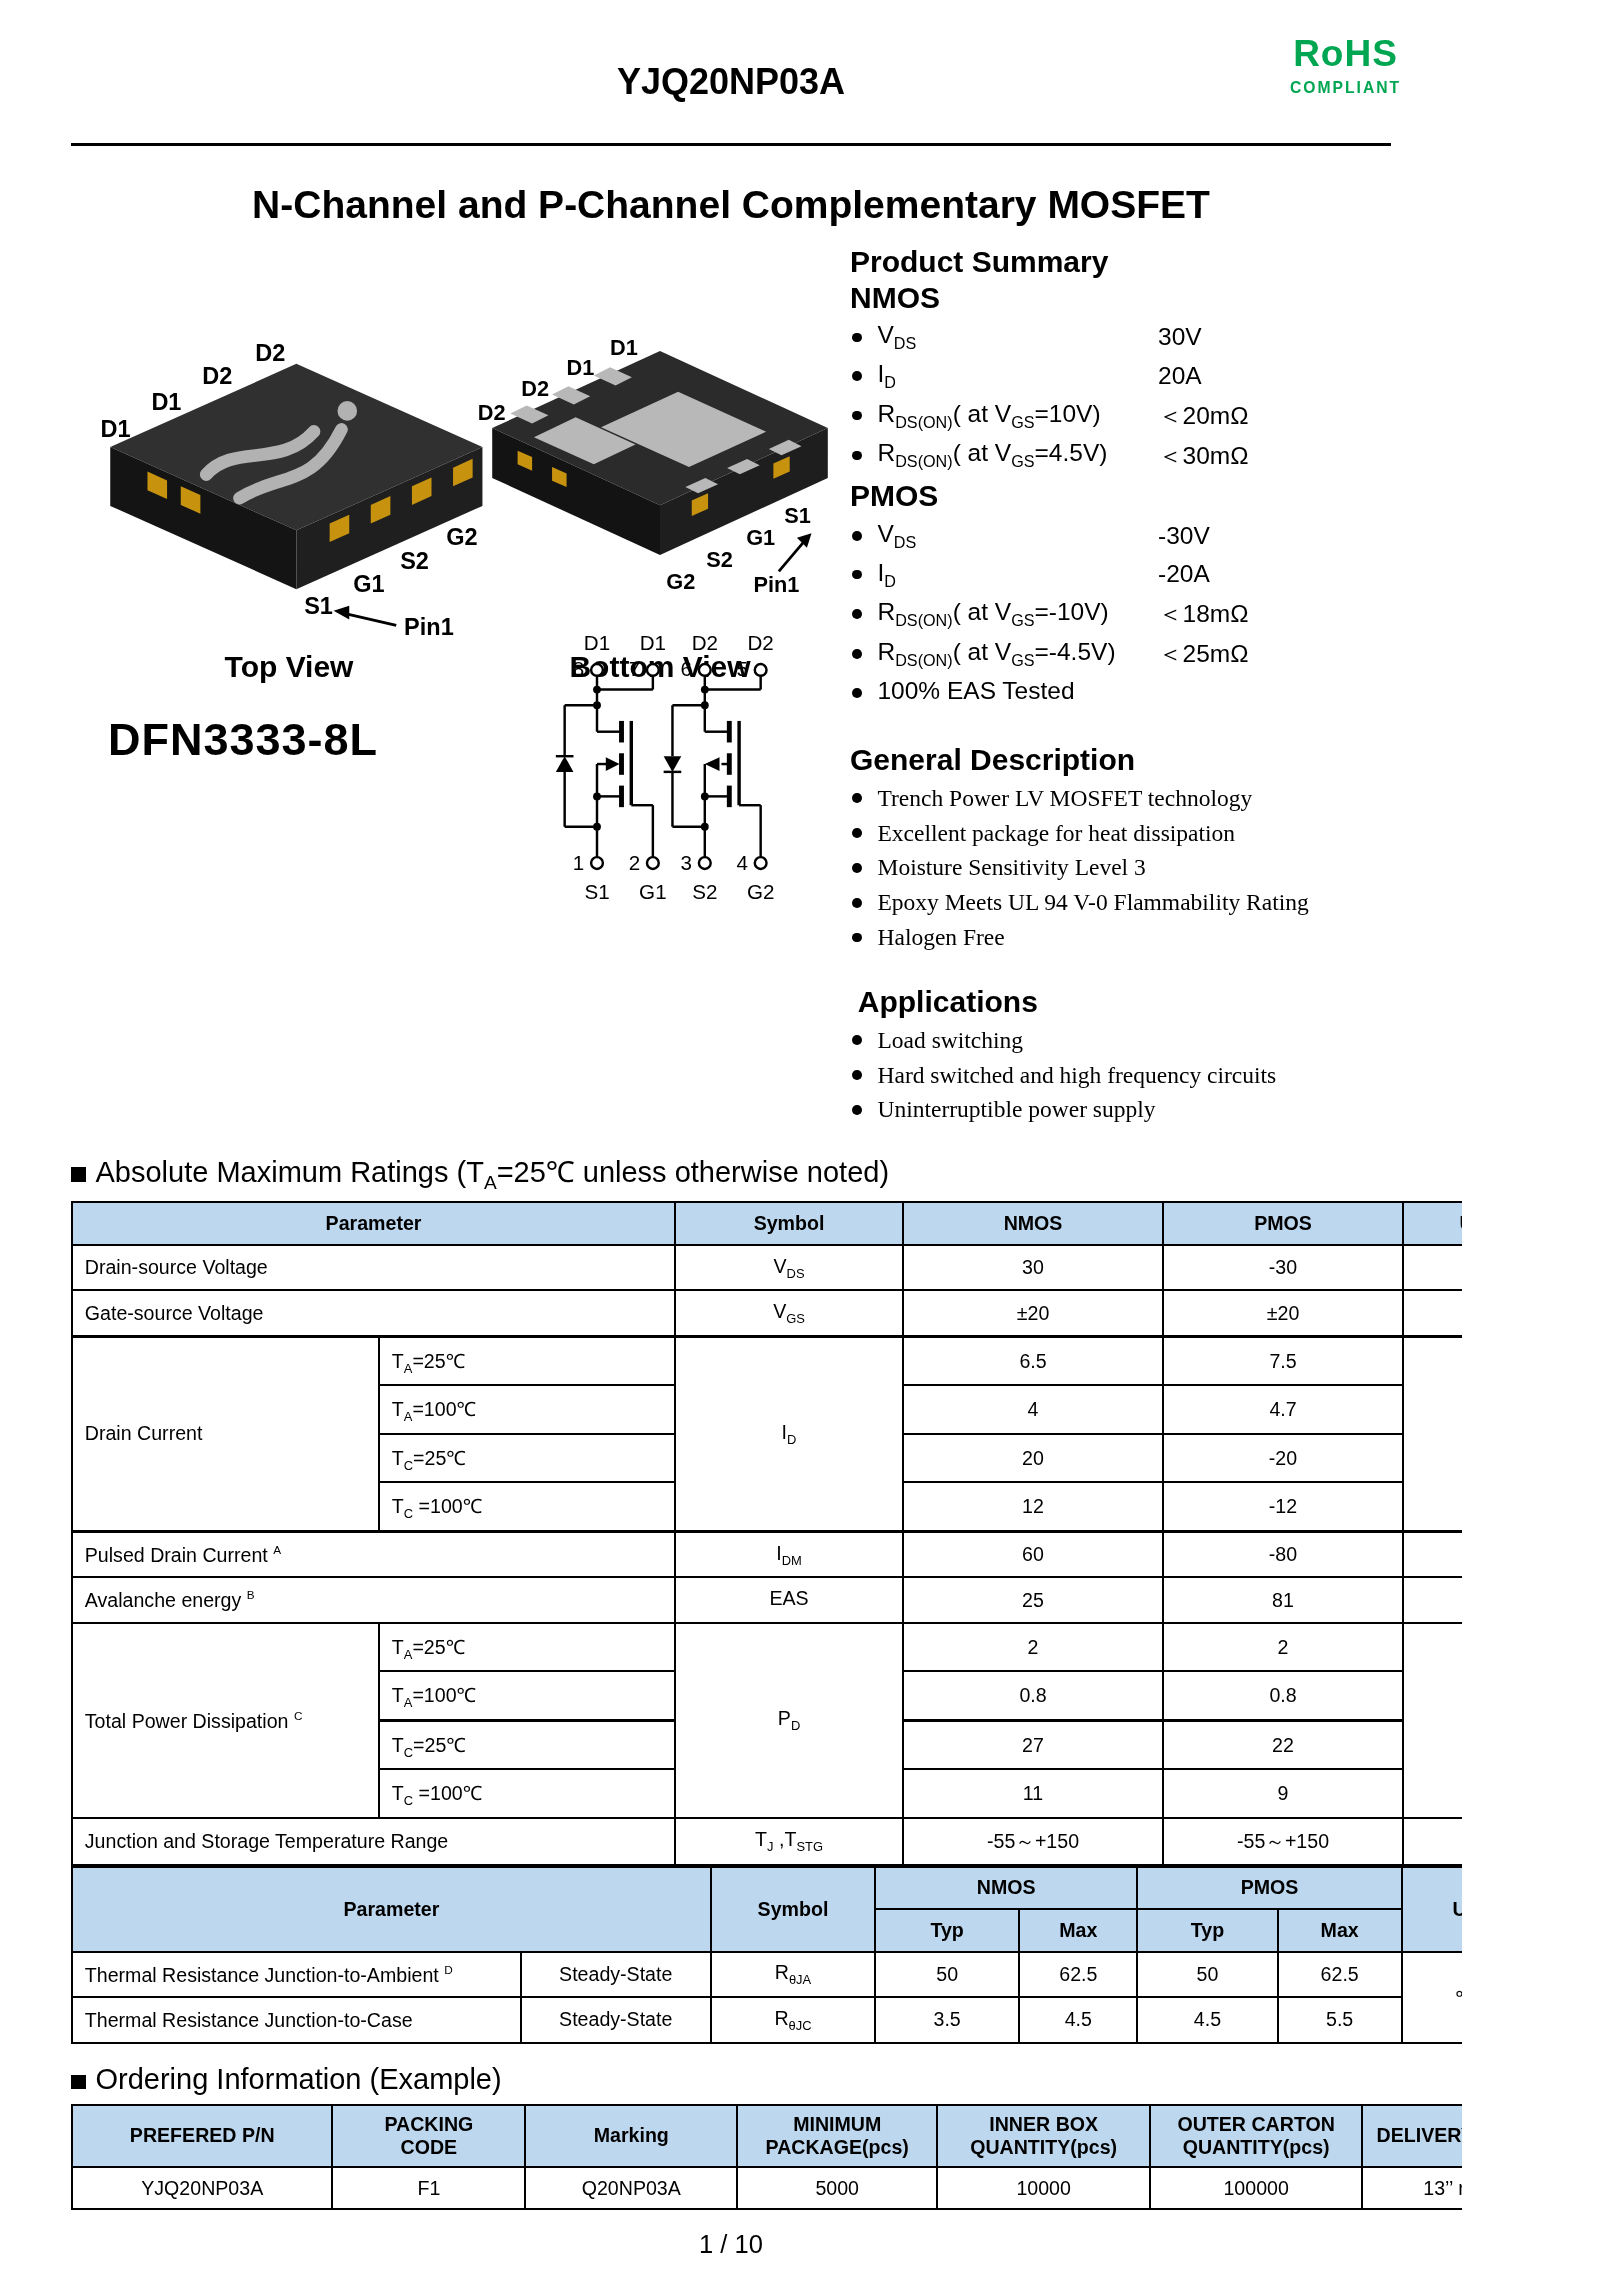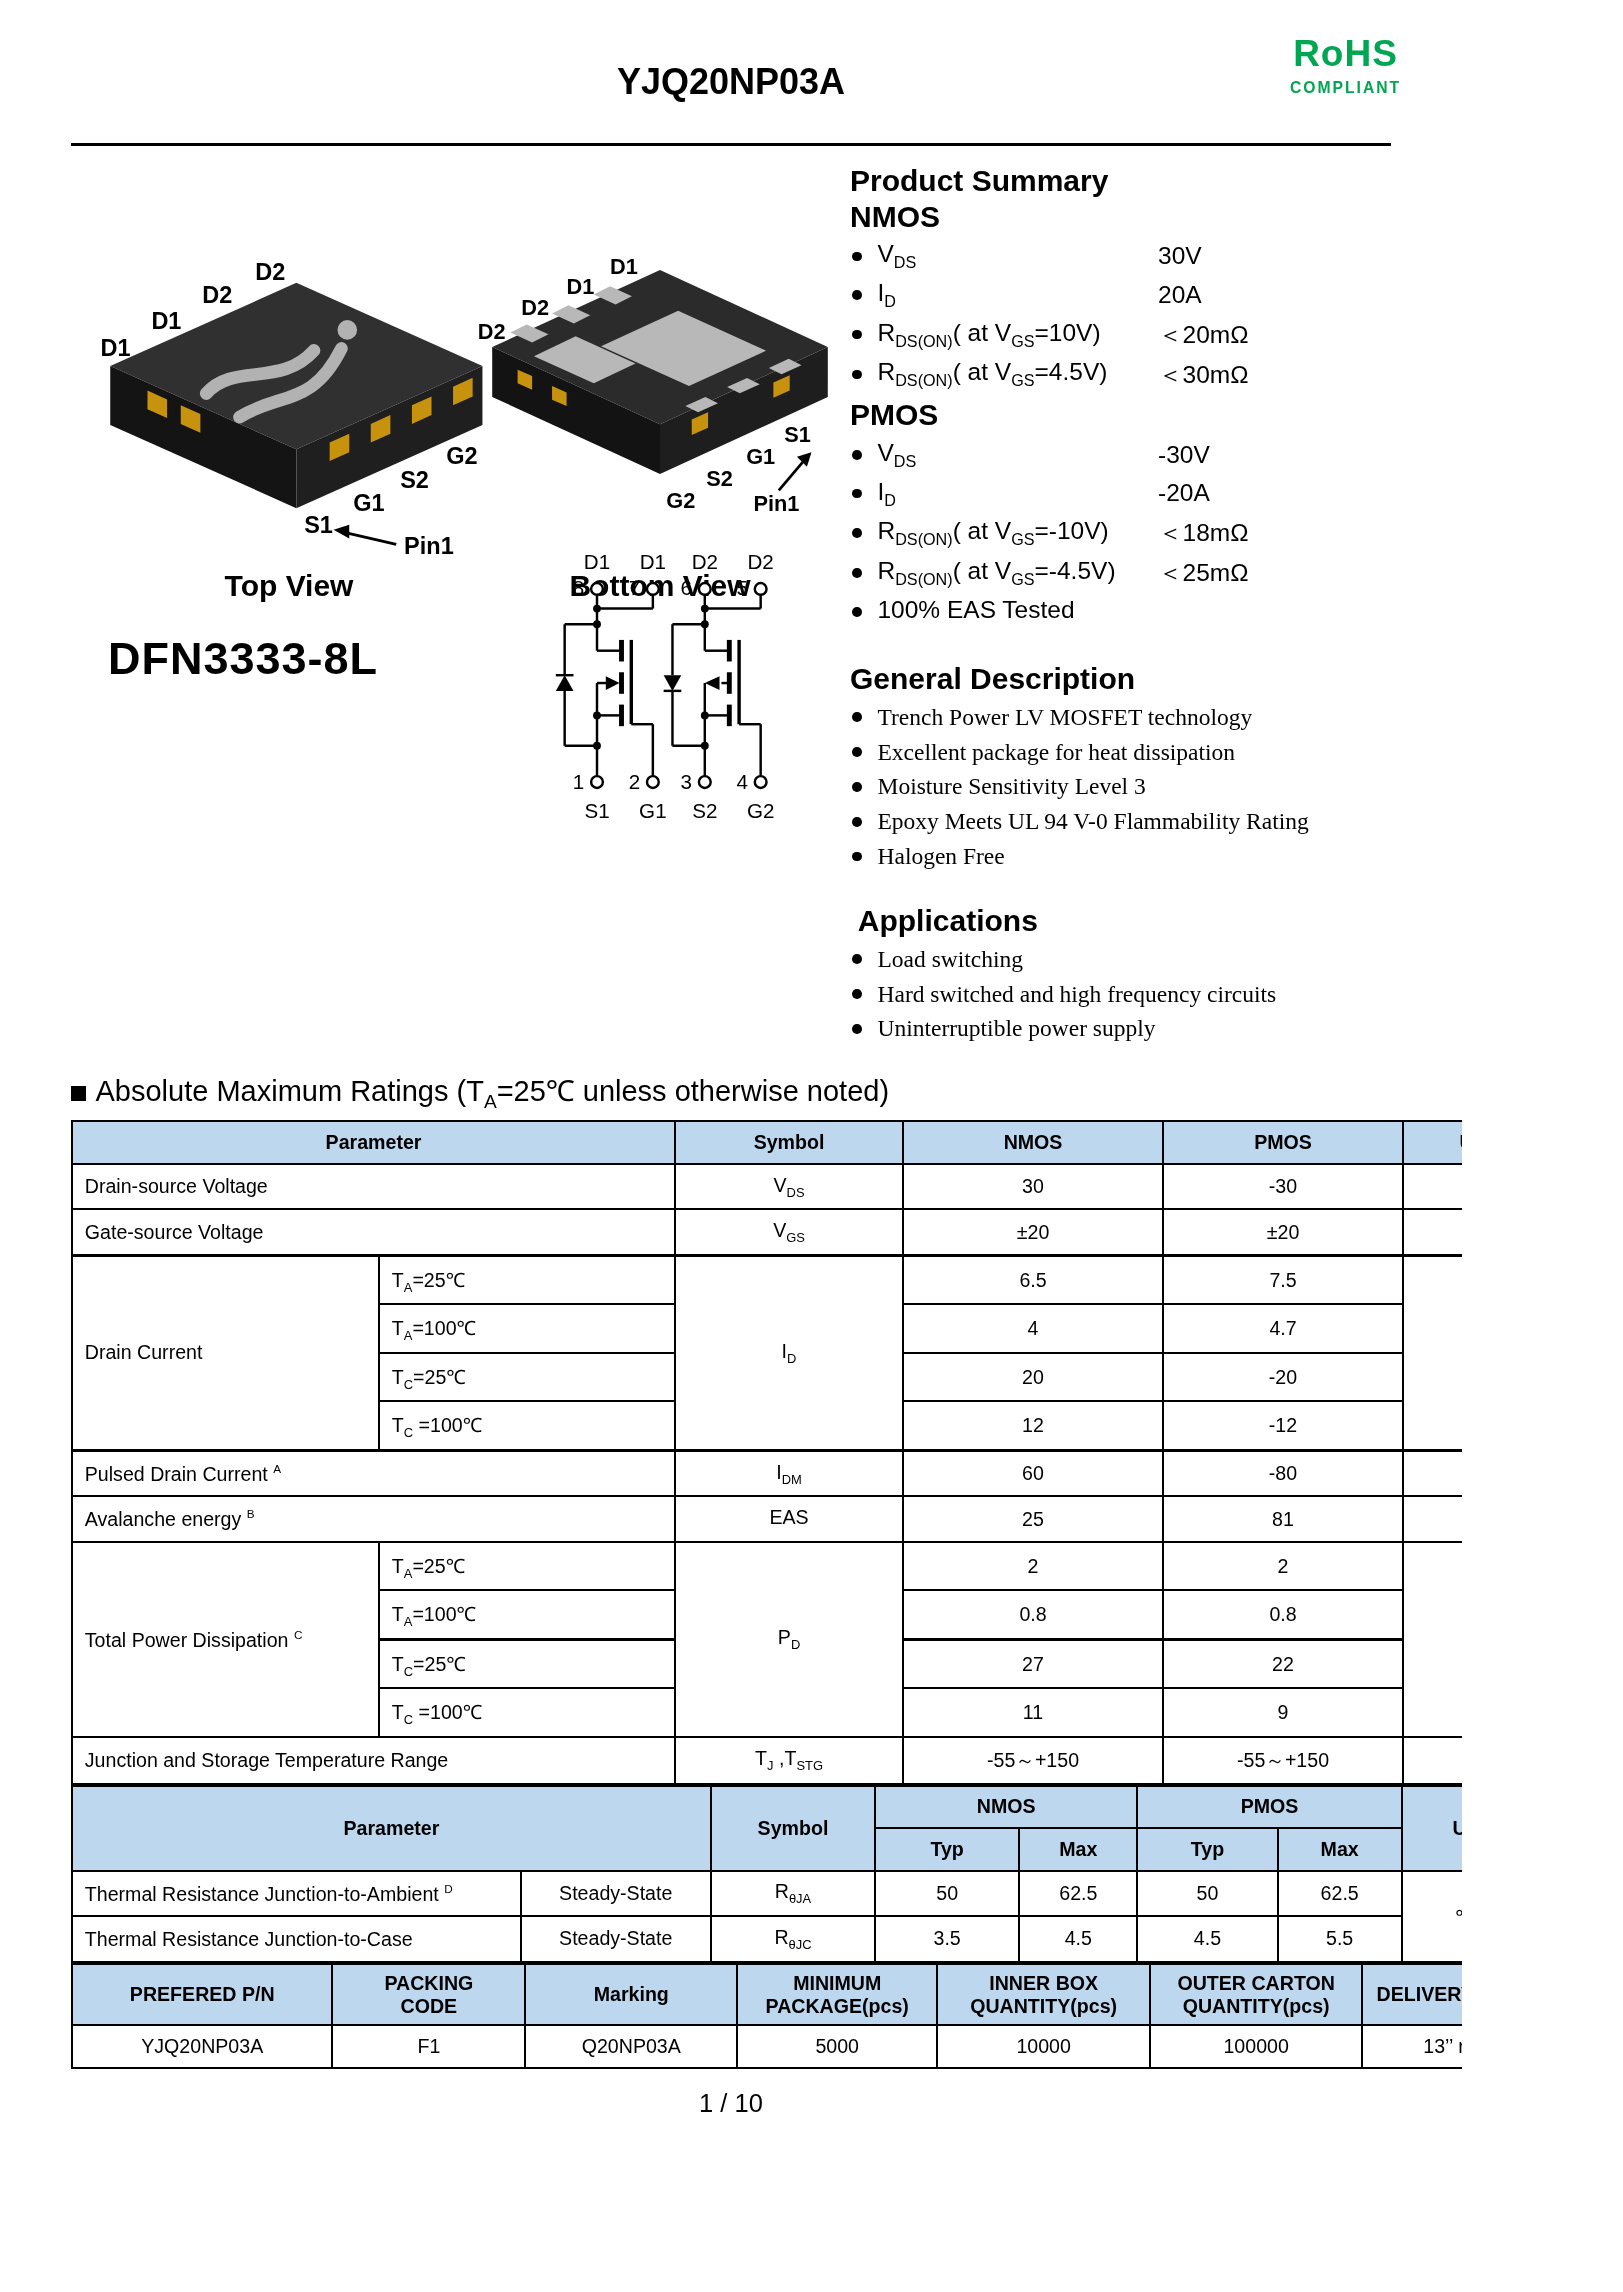"N-Channel and P-Channel Complementary" h1.main-title { html: none -> <h1>N-Channel and P-Channel Complementary MOSFET</h1> }
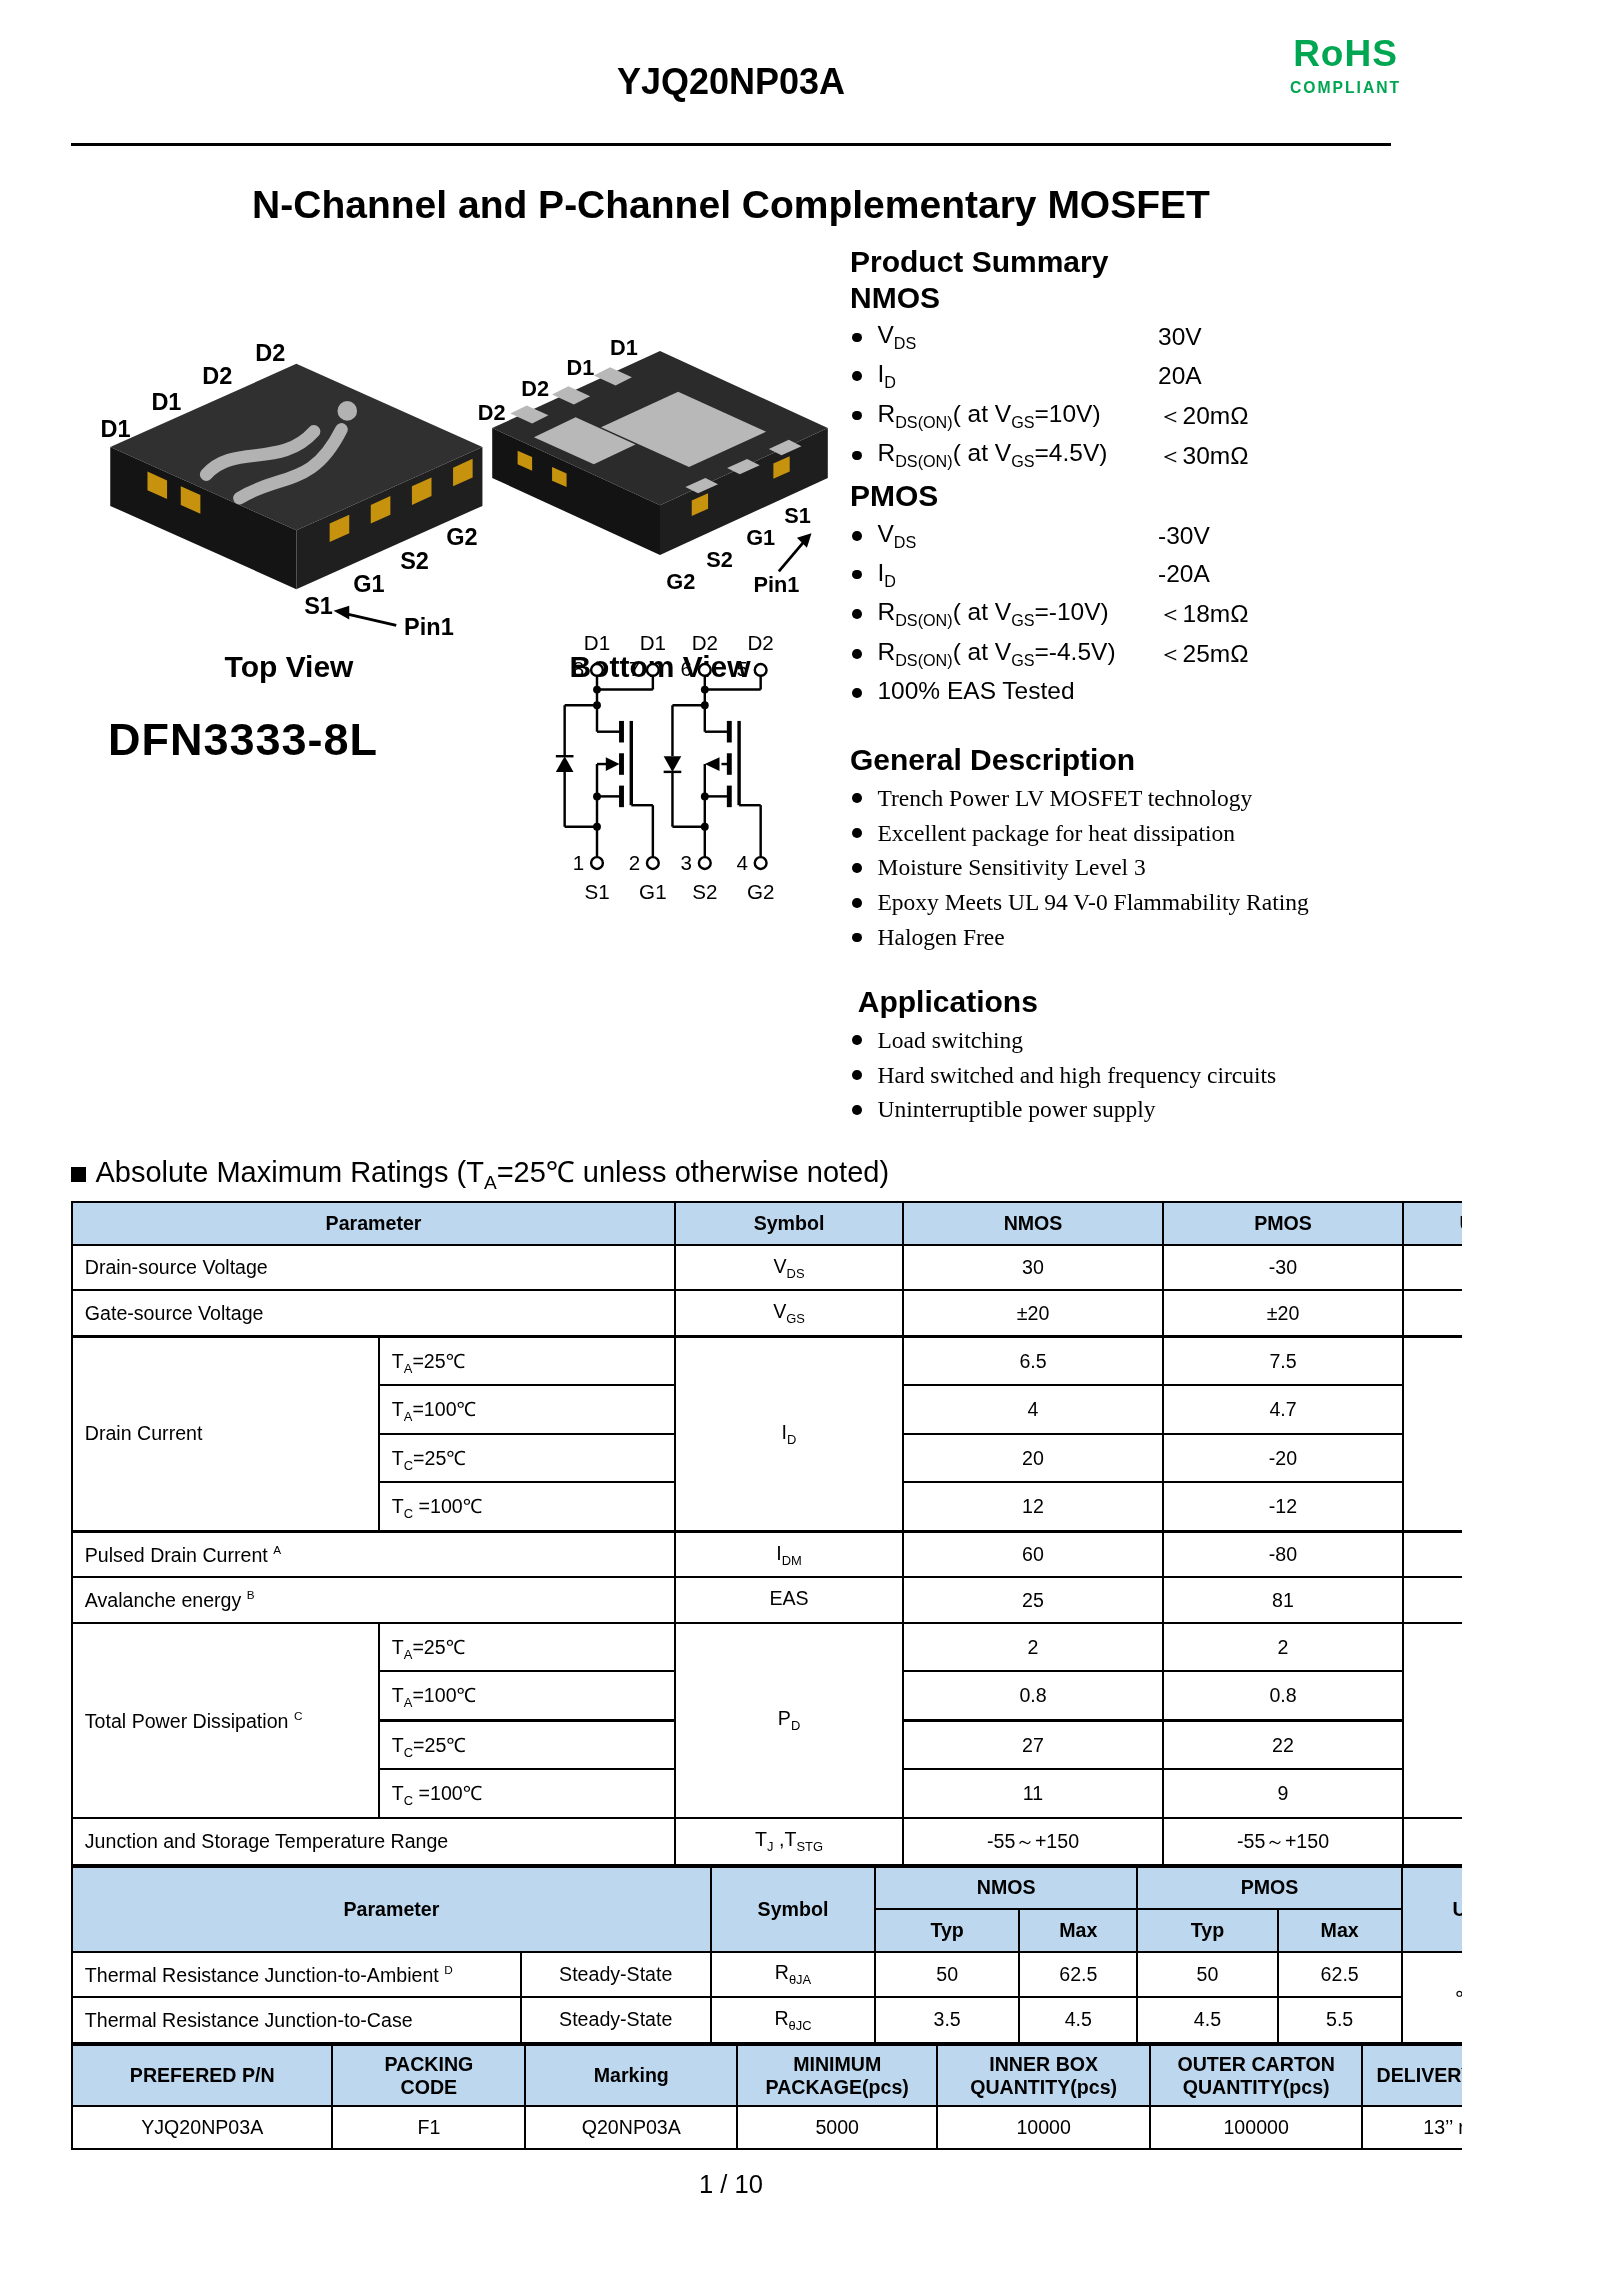"Ordering Information (Example)" div.section-heading { html: none -> <div> <span></span><span>Ordering Information</span> <span>(Example)</span> </div> }
